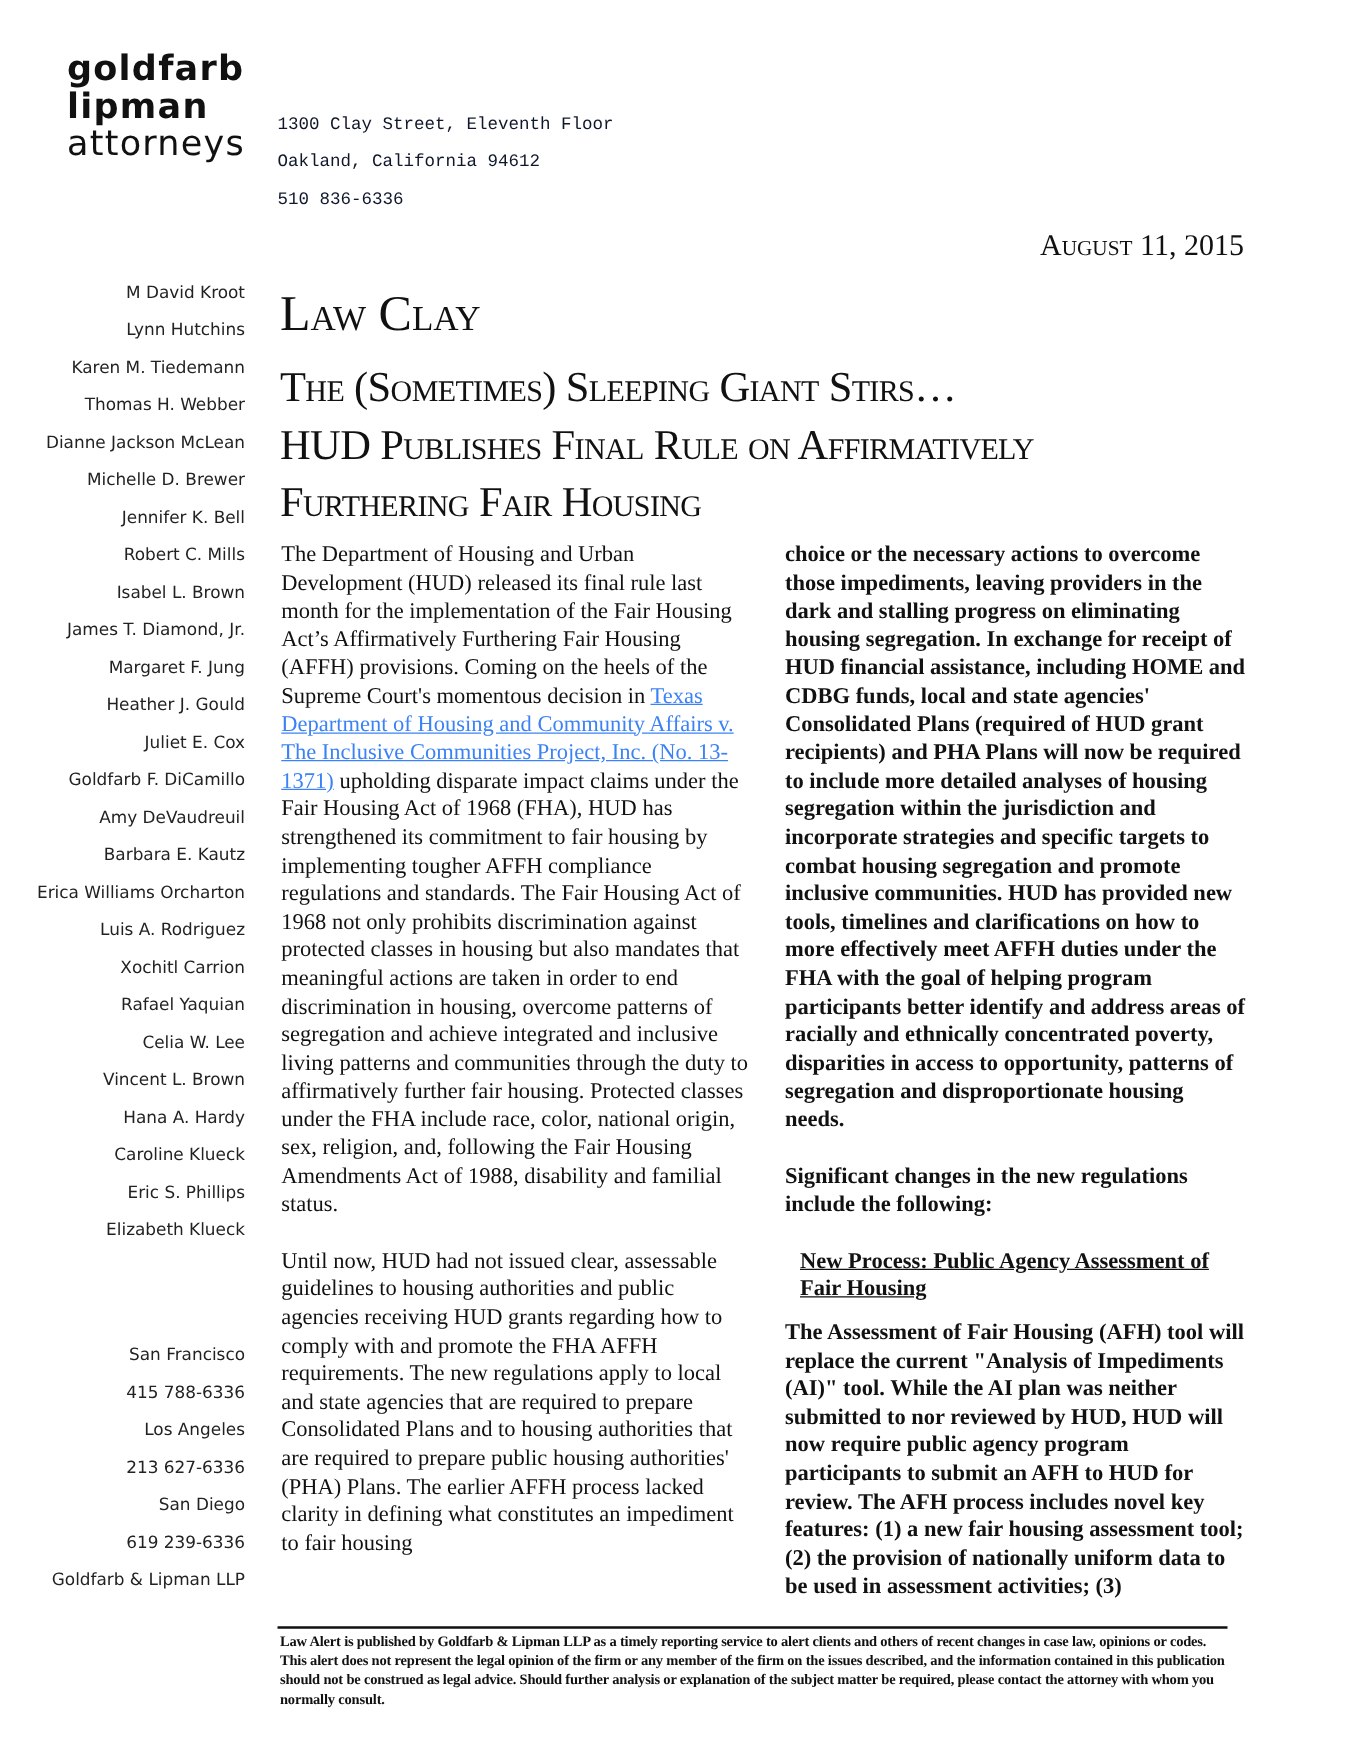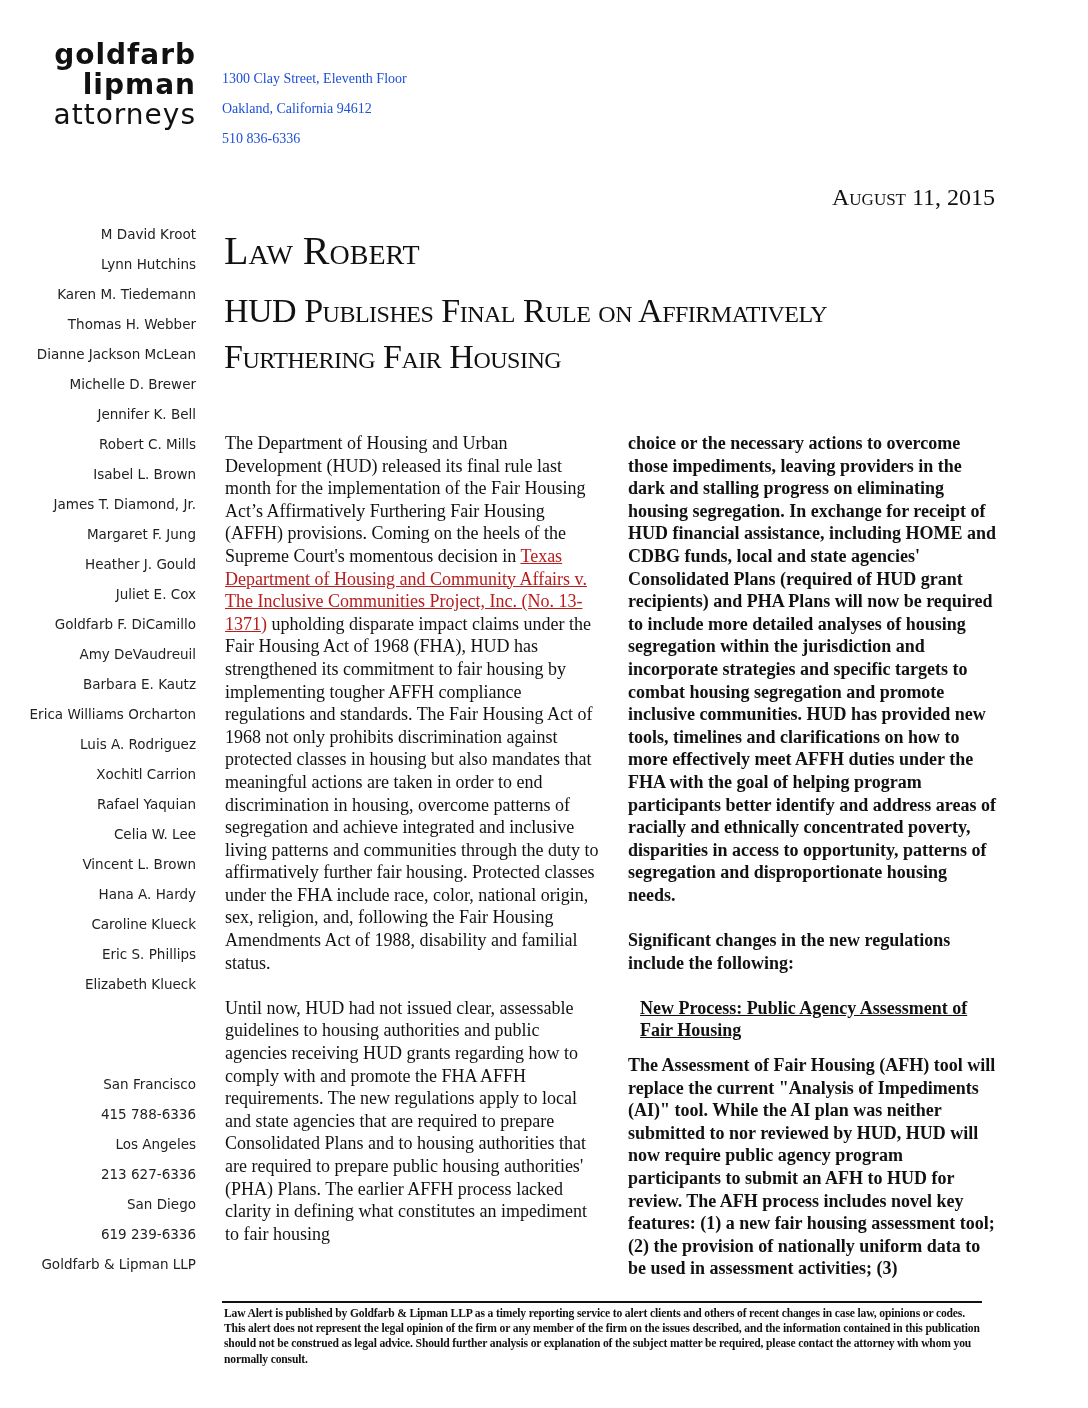"goldfarb" .logo { text-align: right -> none }
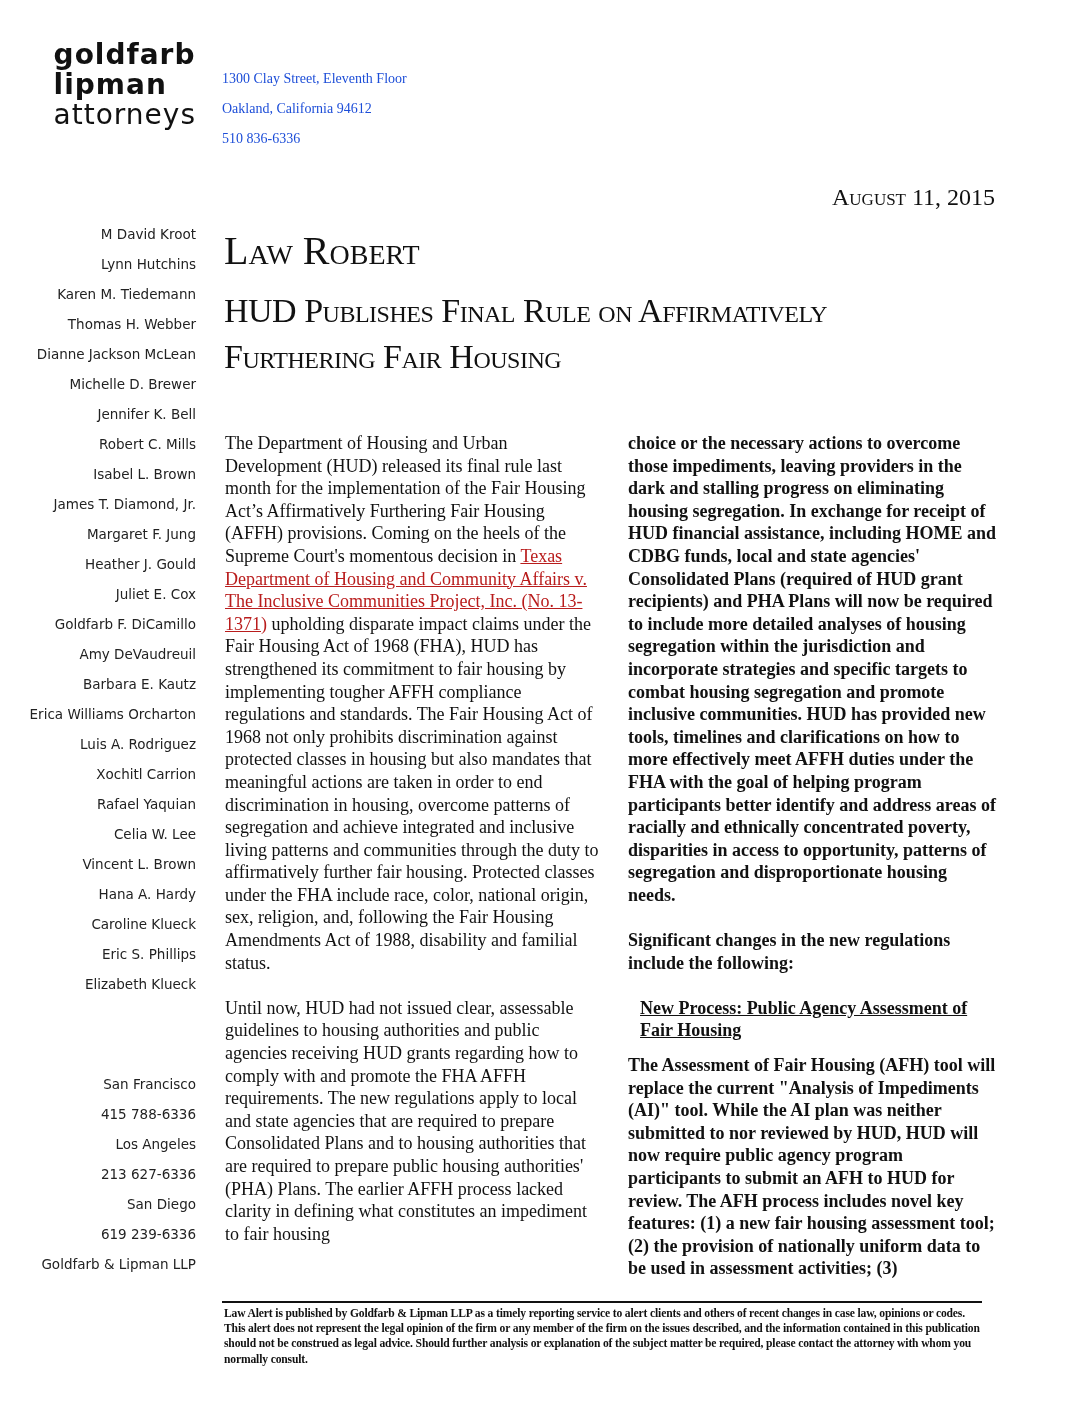"1300 Clay Street, Eleventh Floor" .address { color: #1d4ed8 -> #0f172a; font-family: Liberation Serif, serif -> Liberation Mono, monospace; top: 64px -> 85px }
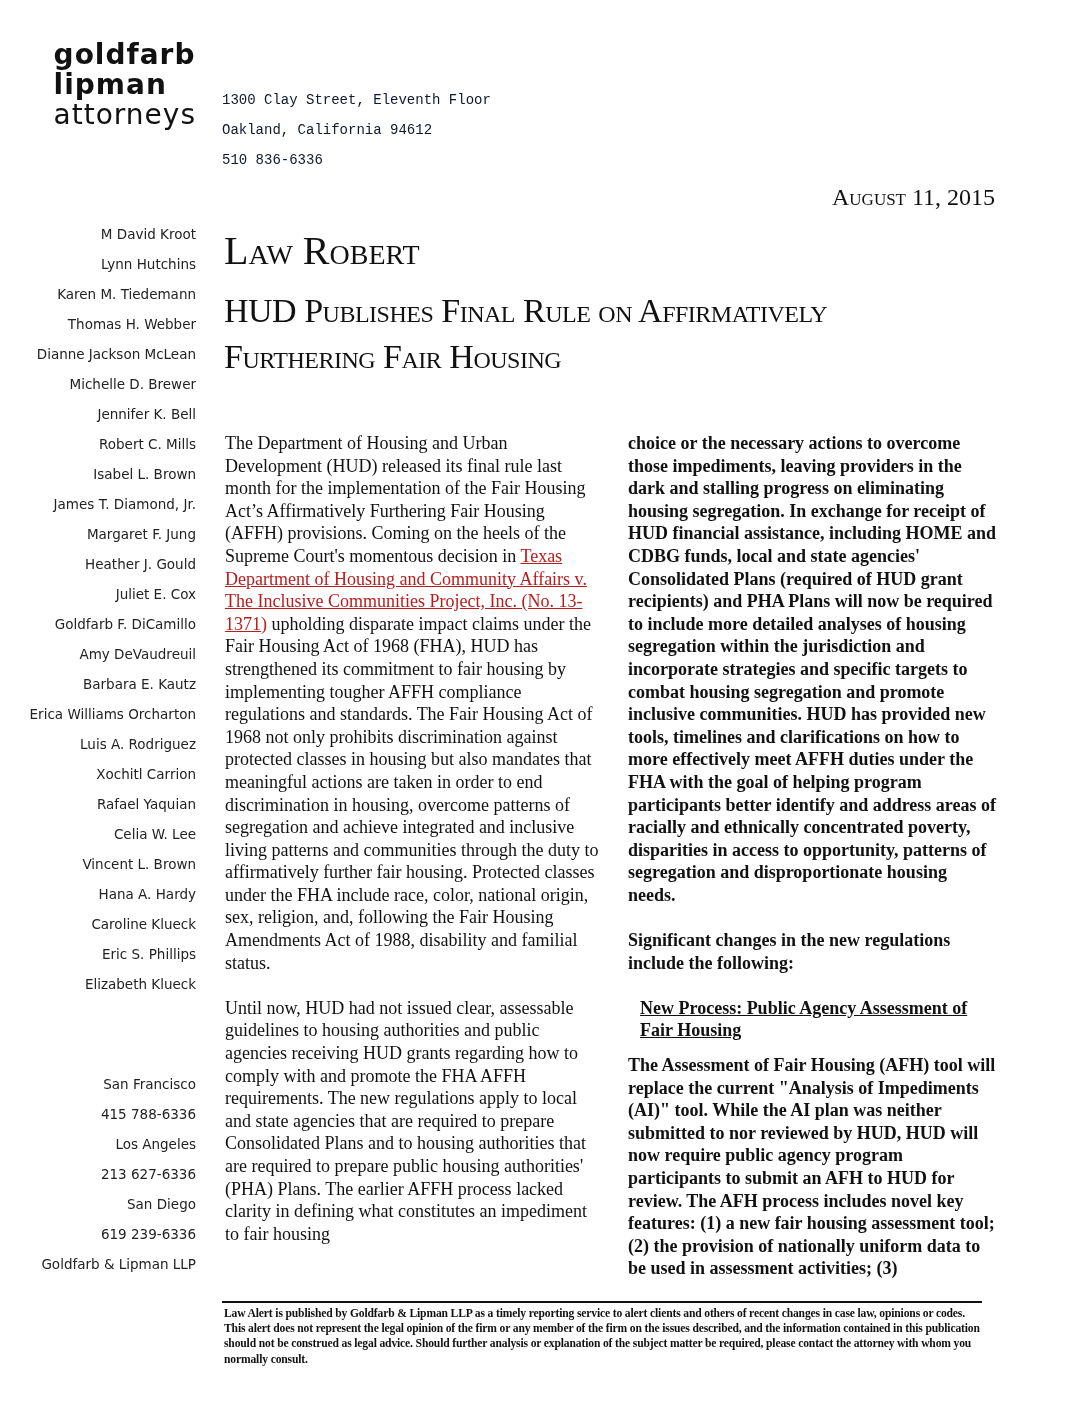"Law Robert" div.law-alert { text: Robert -> Clay }
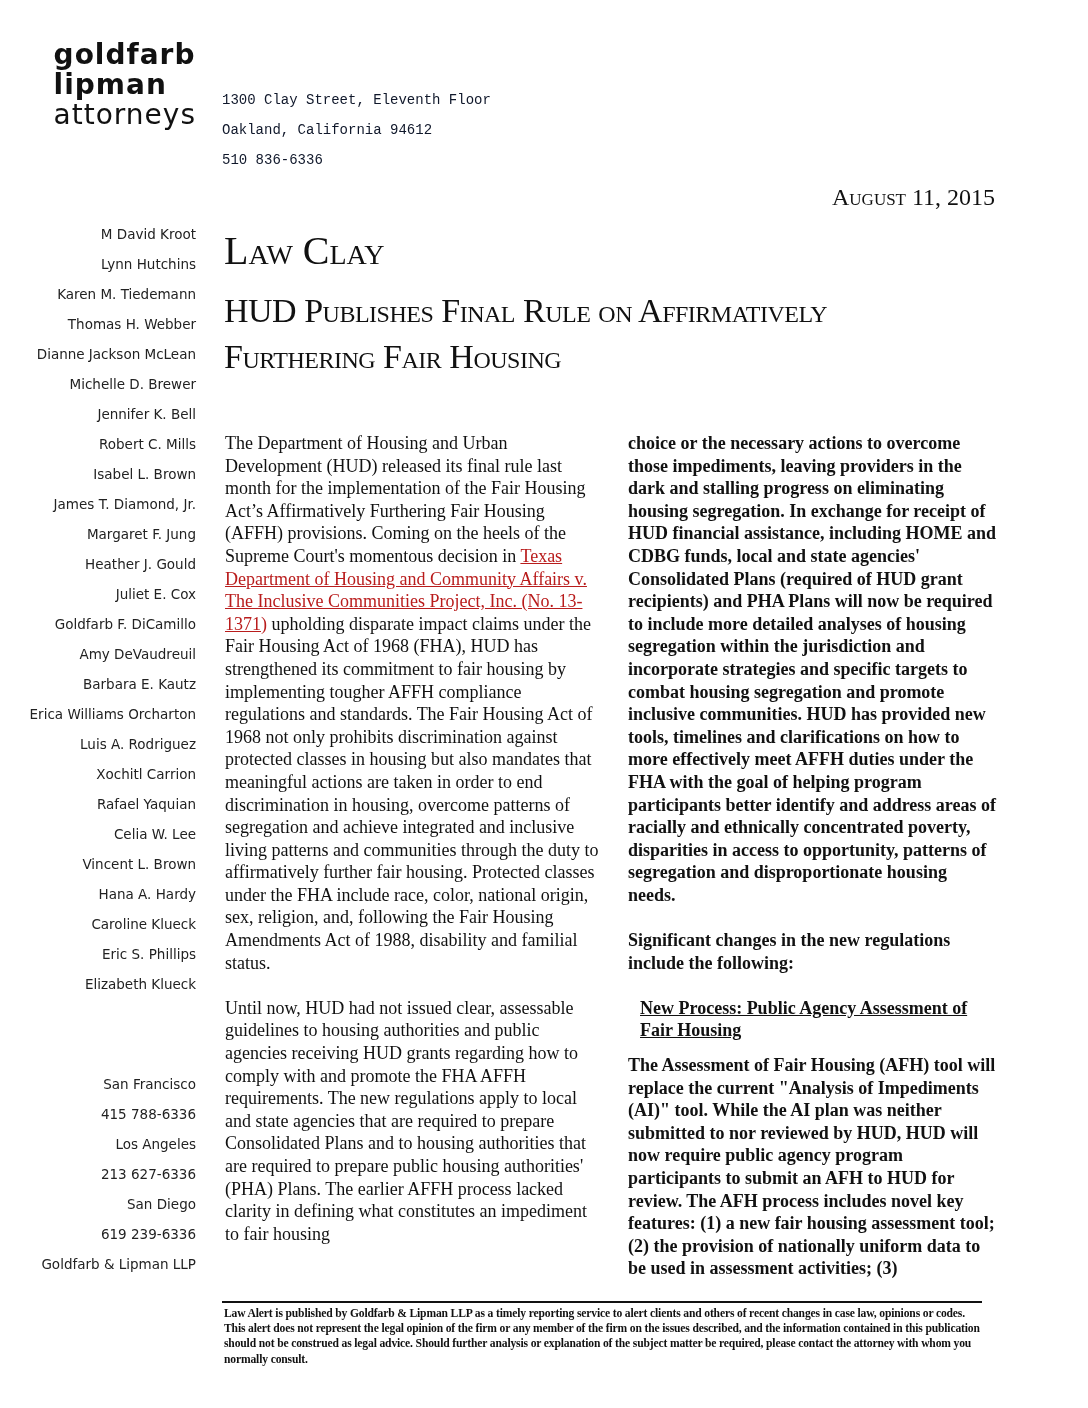"The (Sometimes) Sleeping Giant Stirs…" div { html: none -> <div>The (Sometimes) Sleeping Giant Stirs…</div> }
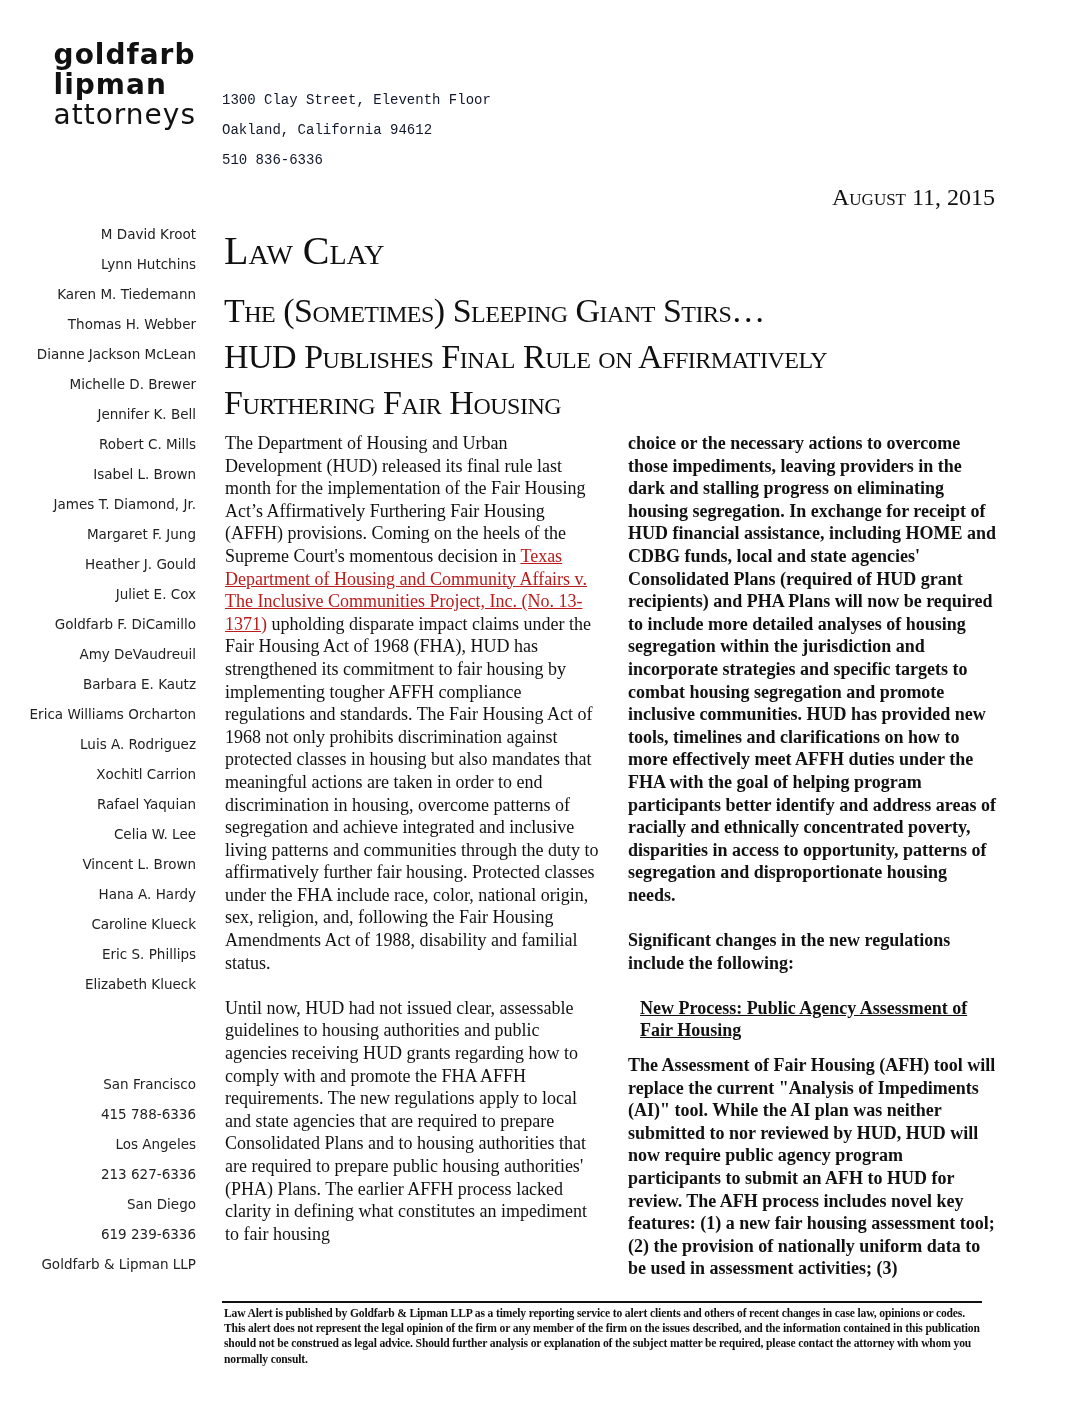"Texas Department of Housing and" .col a { color: #b91c1c -> #3b82f6 }
